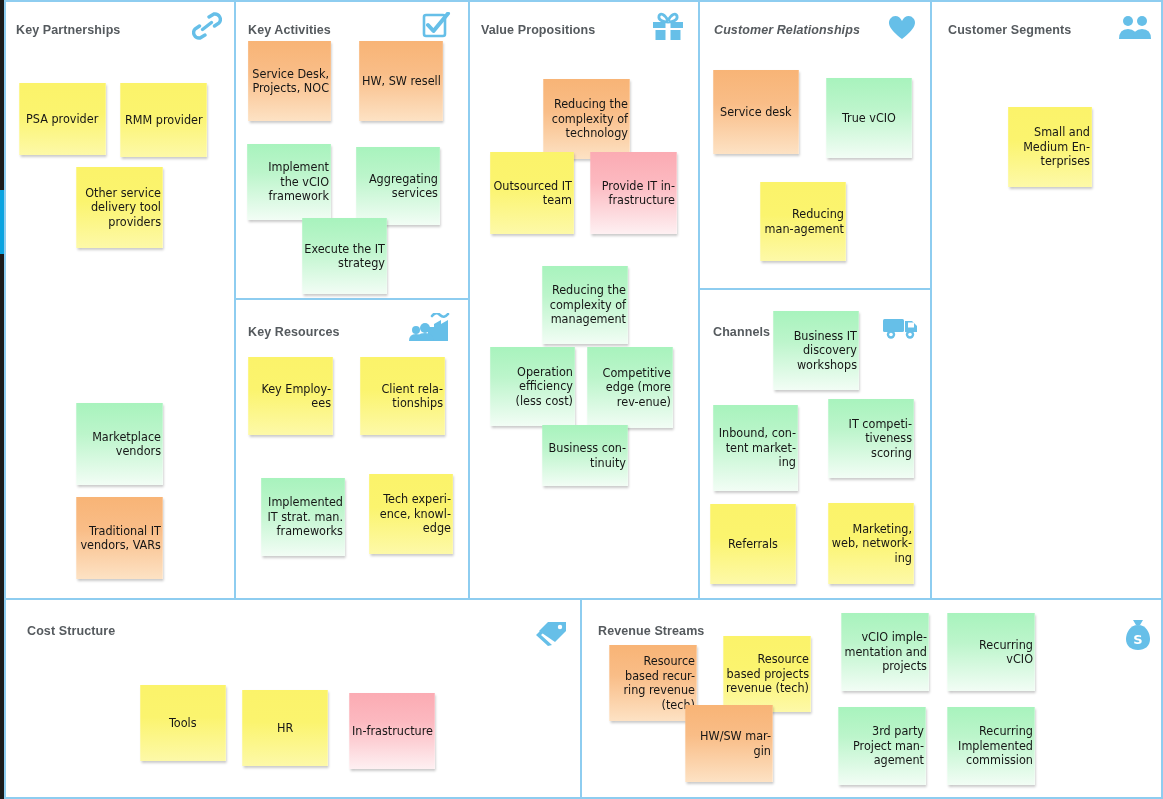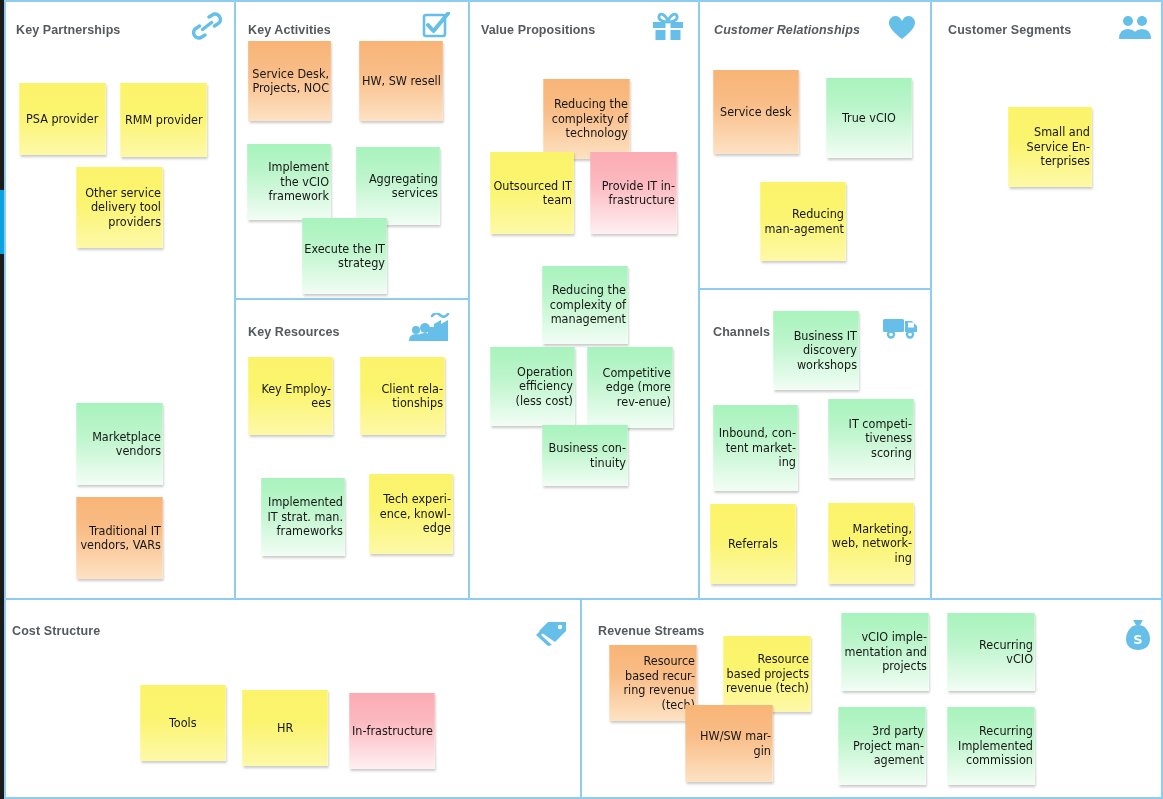"Small and Service En-terprises" span { text: Service -> Medium }
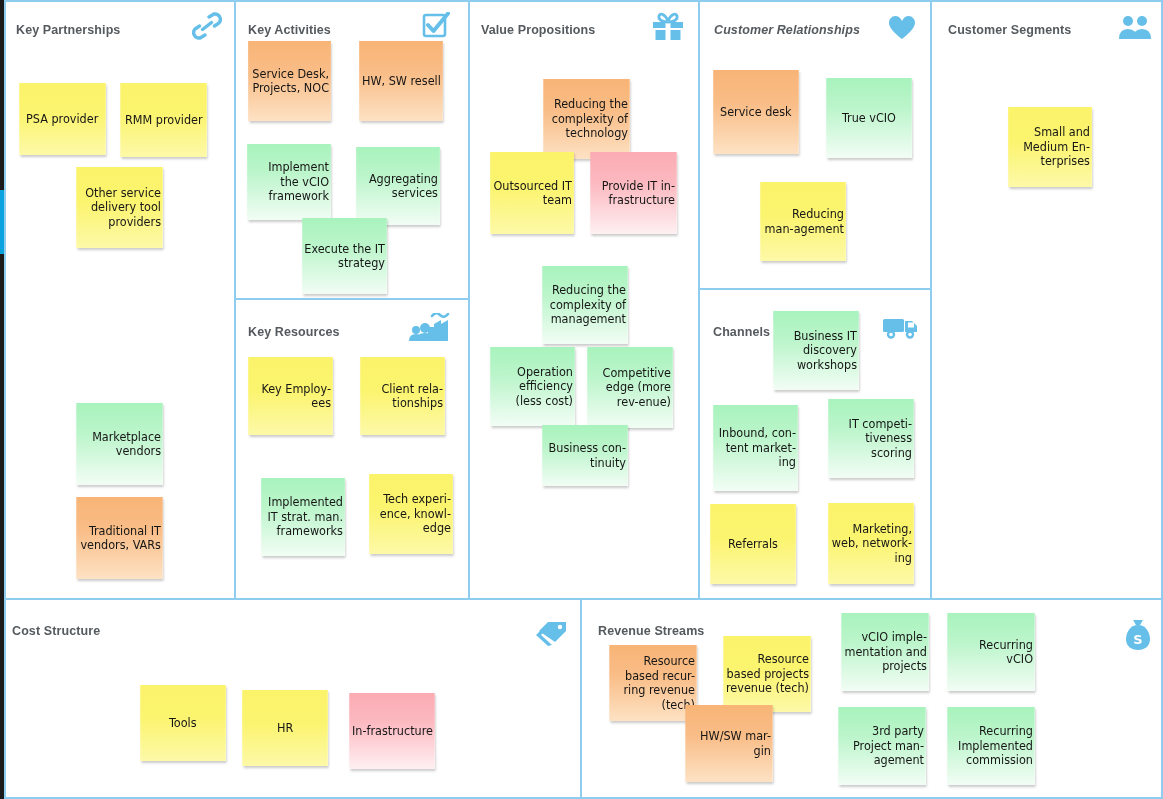"Cost Structure" div.panel-title { left: 12px -> 27px }
